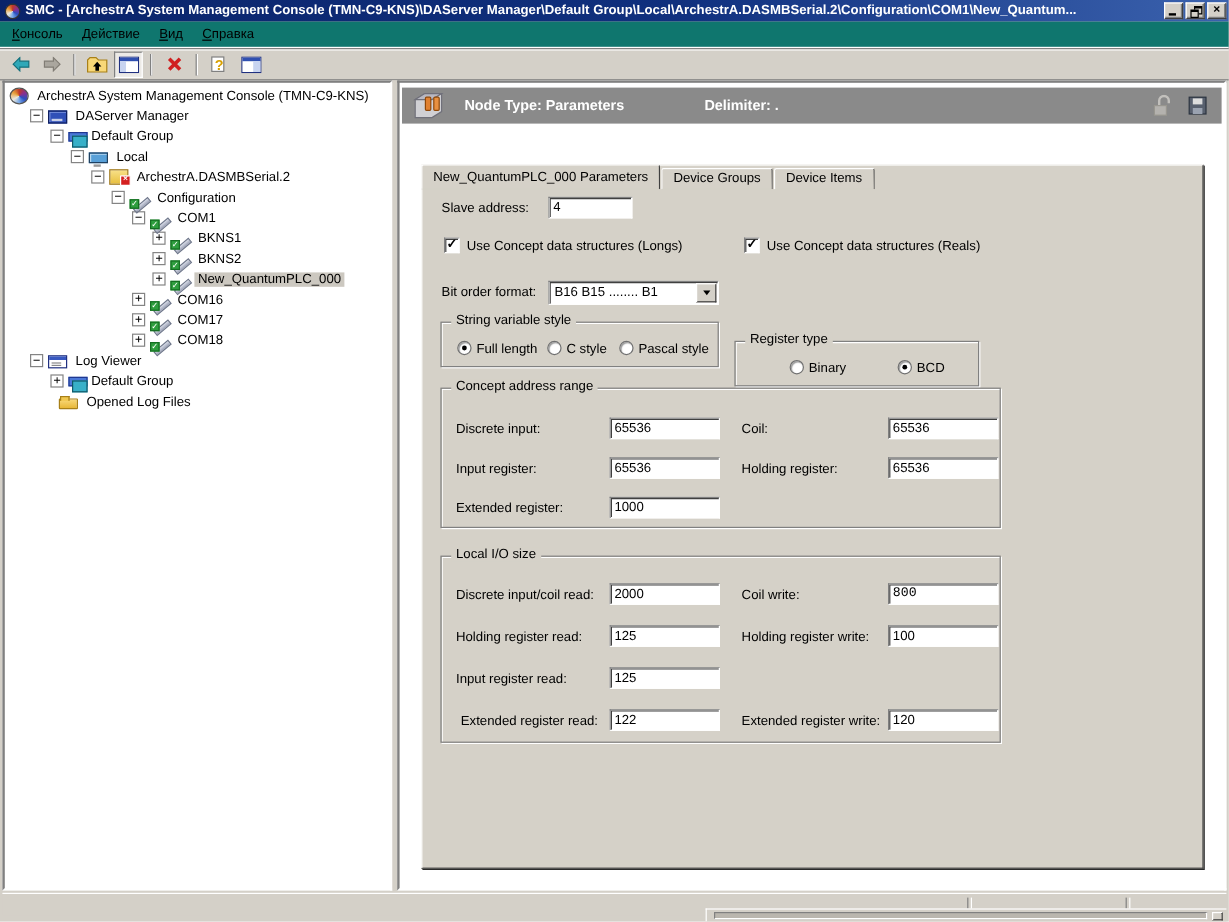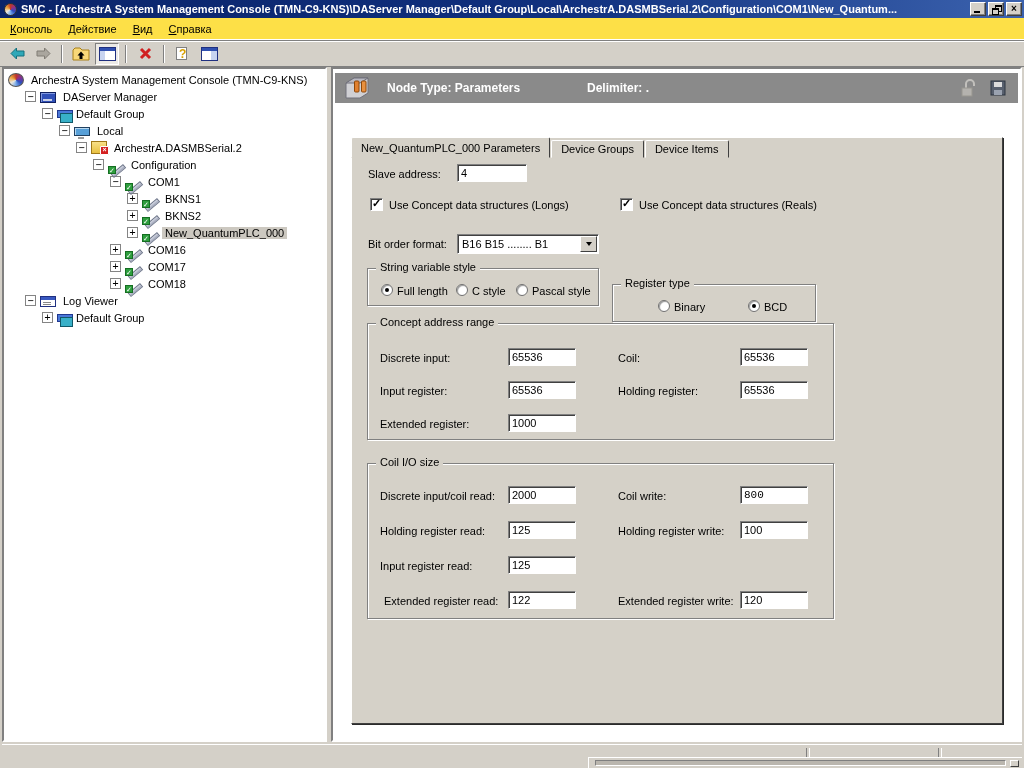"Консоль" .menubar { background: #fde047 -> #0f766e }
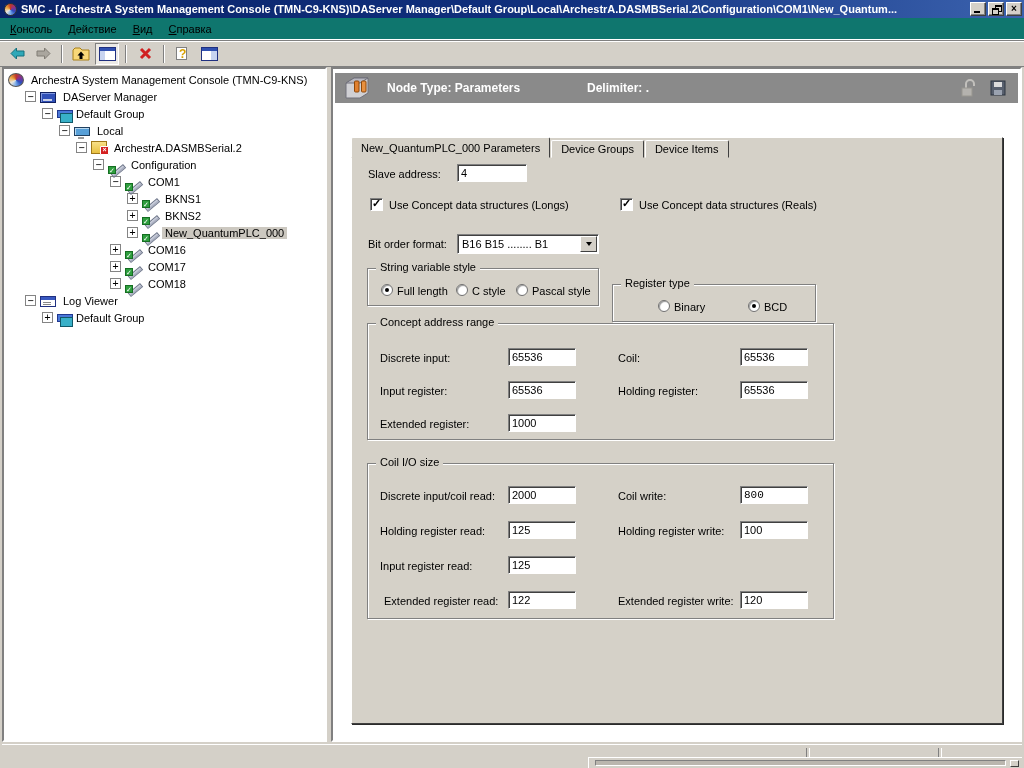"Opened Log Files" div.tree-row { html: none -> <div> <span></span> <span></span> <span>Opened Log Files</span> </div> }
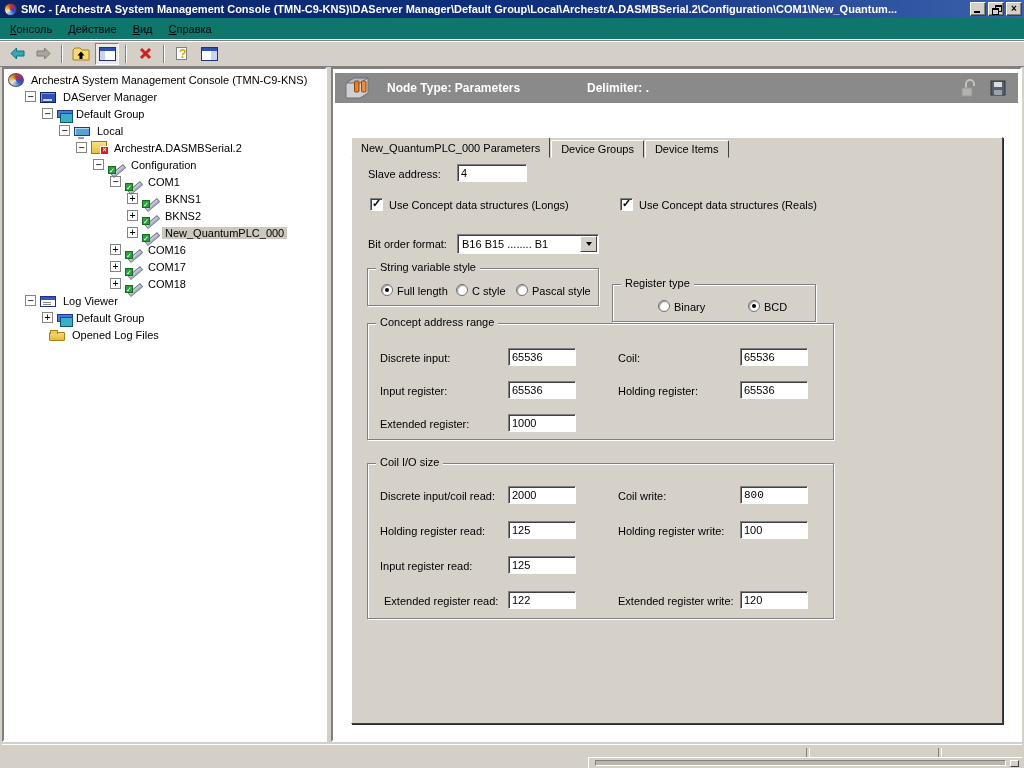"65536" .tf { width: 68px -> 92px }
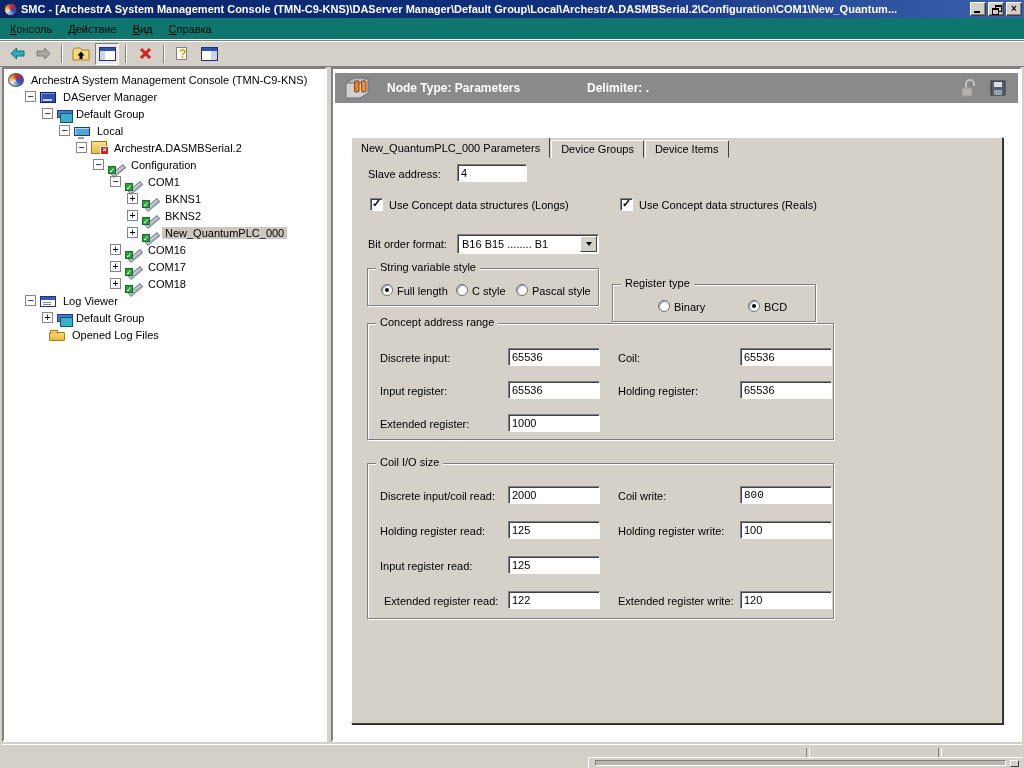"Coil I/O size" span.grp-title { text: Coil -> Local }
